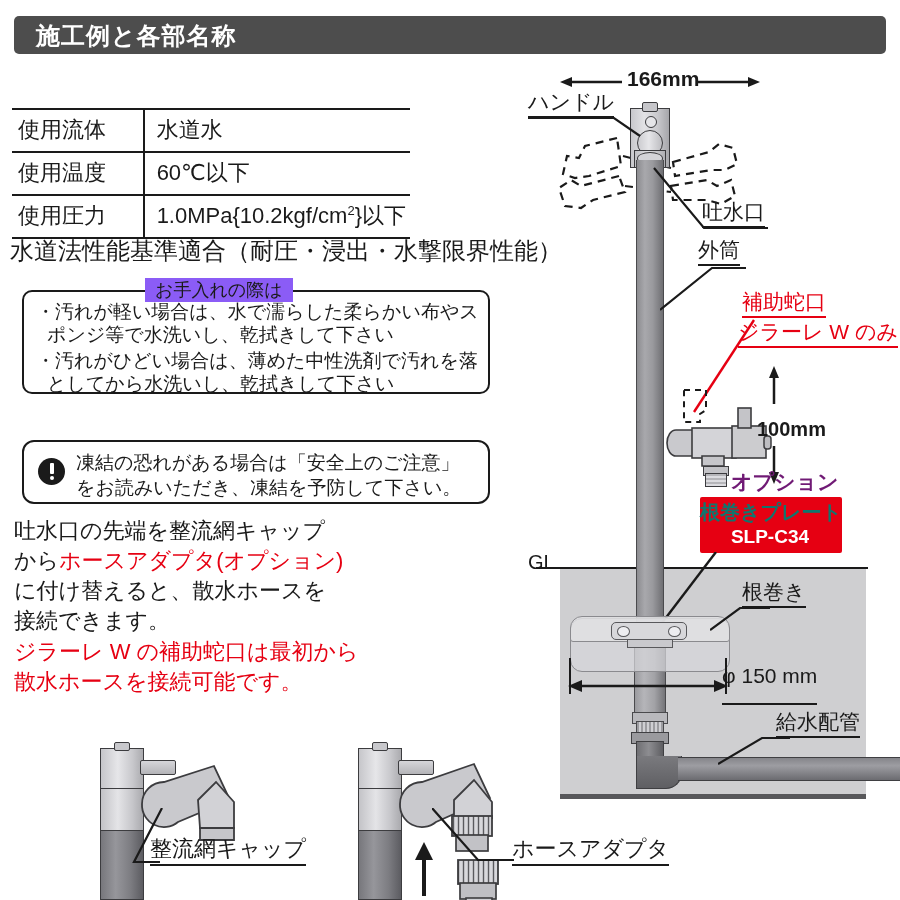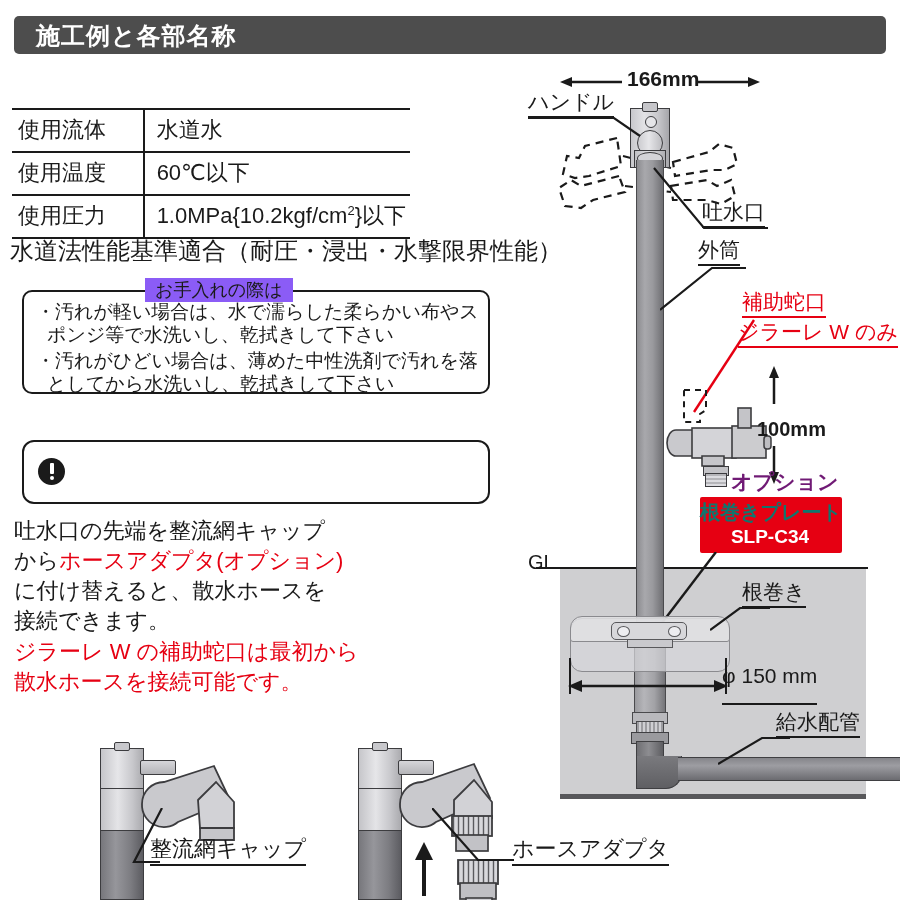"凍結の恐れがある場合は「安全上のご注意」をお読みいただき、凍結を予防して下さい。" div.warn-txt { html: none -> <div>凍結の恐れがある場合は「安全上のご注意」をお読みいただき、凍結を予防して下さい。</div> }
